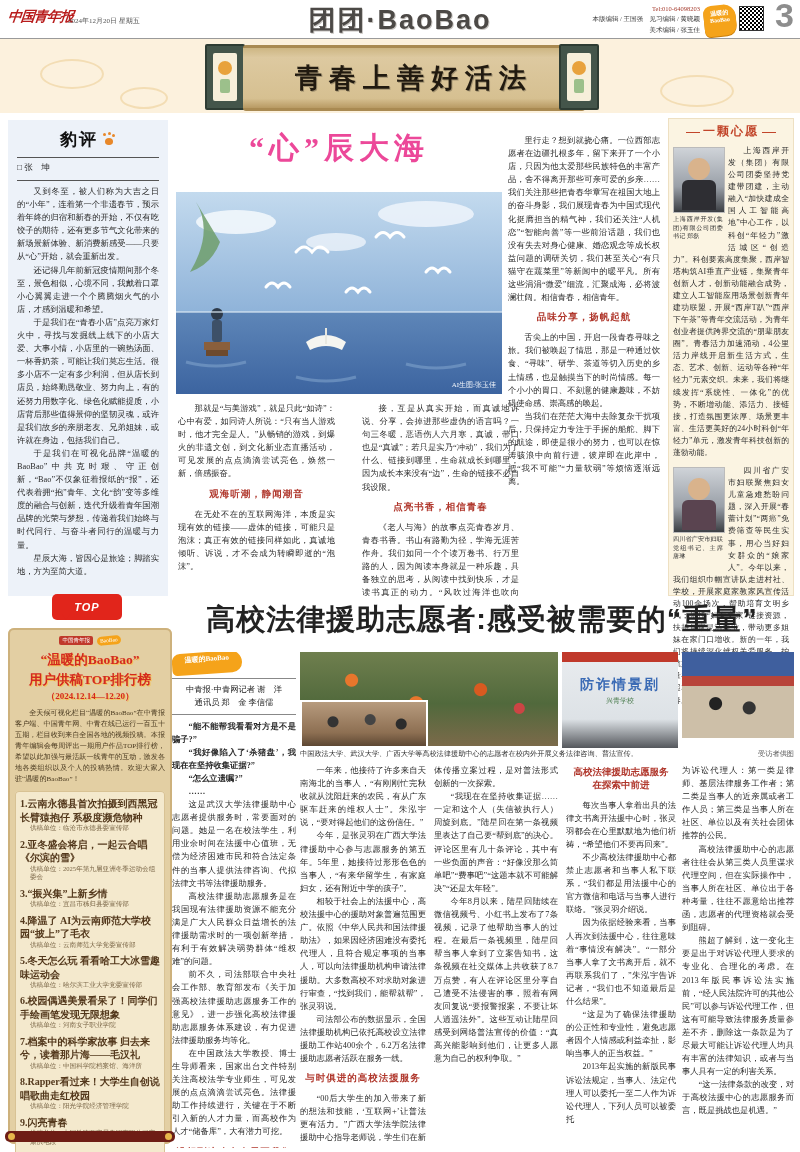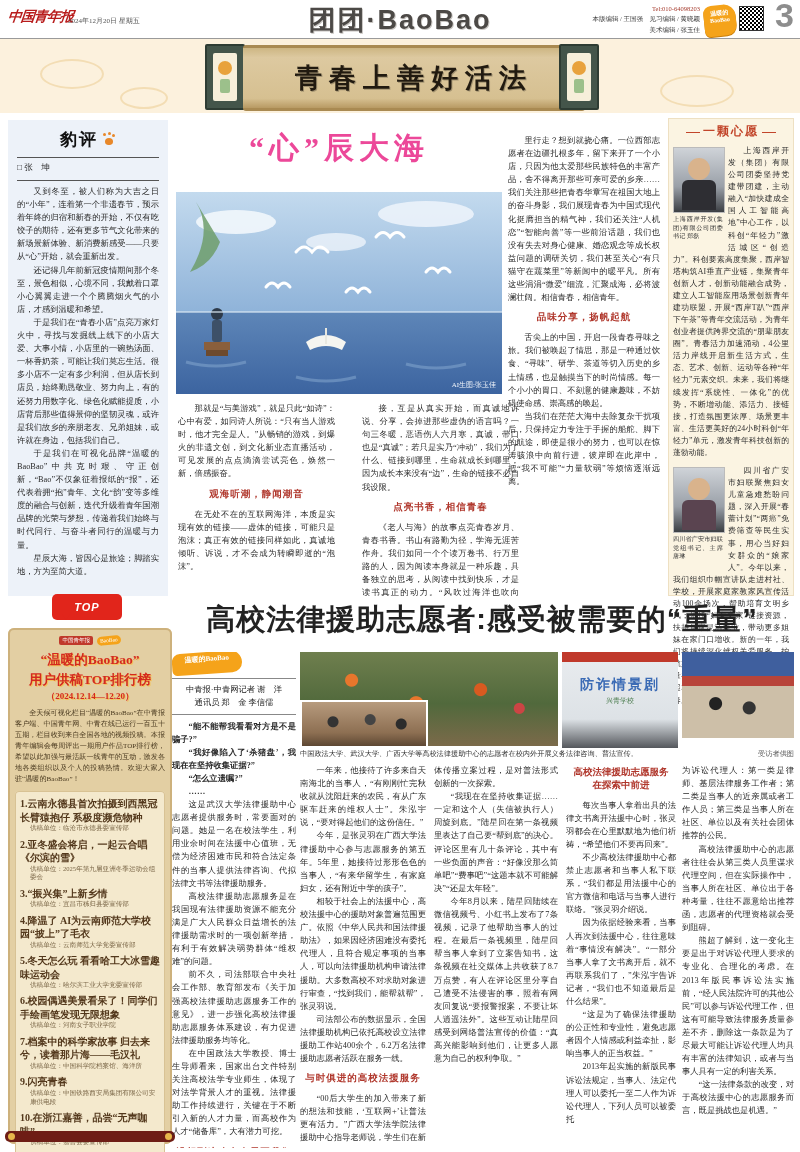"在中国政法大学教授、博士生导师看来，国家出台文件特别关注高校法学专业师生，体现了" p { text: 体现了对法学背景人才的重视 -> 可见发展的点点滴滴尝试亮色 }
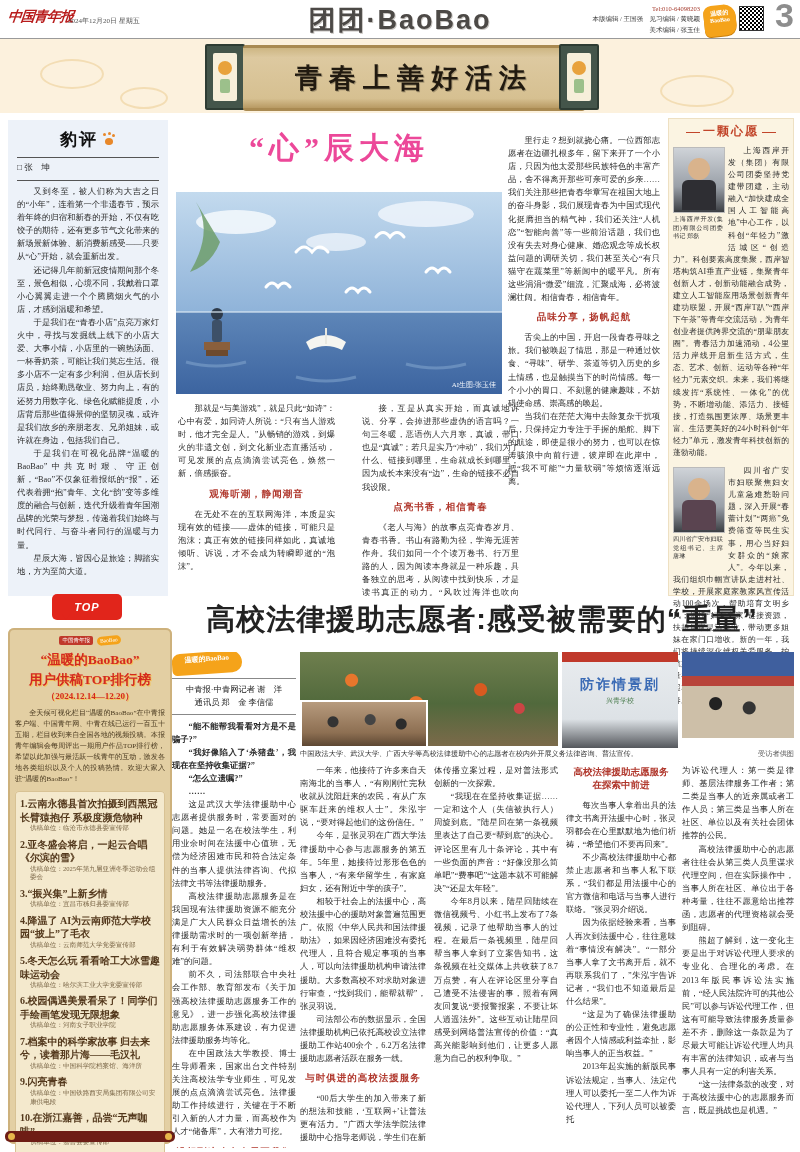"8.Rapper看过来！大学生自创说唱歌曲走红校园" div.titem { html: none -> <div> <p>8.Rapper看过来！大学生自创说唱歌曲走红校园</p> <p>供稿单位：阳光学院经济管理学院</p> </div> }
